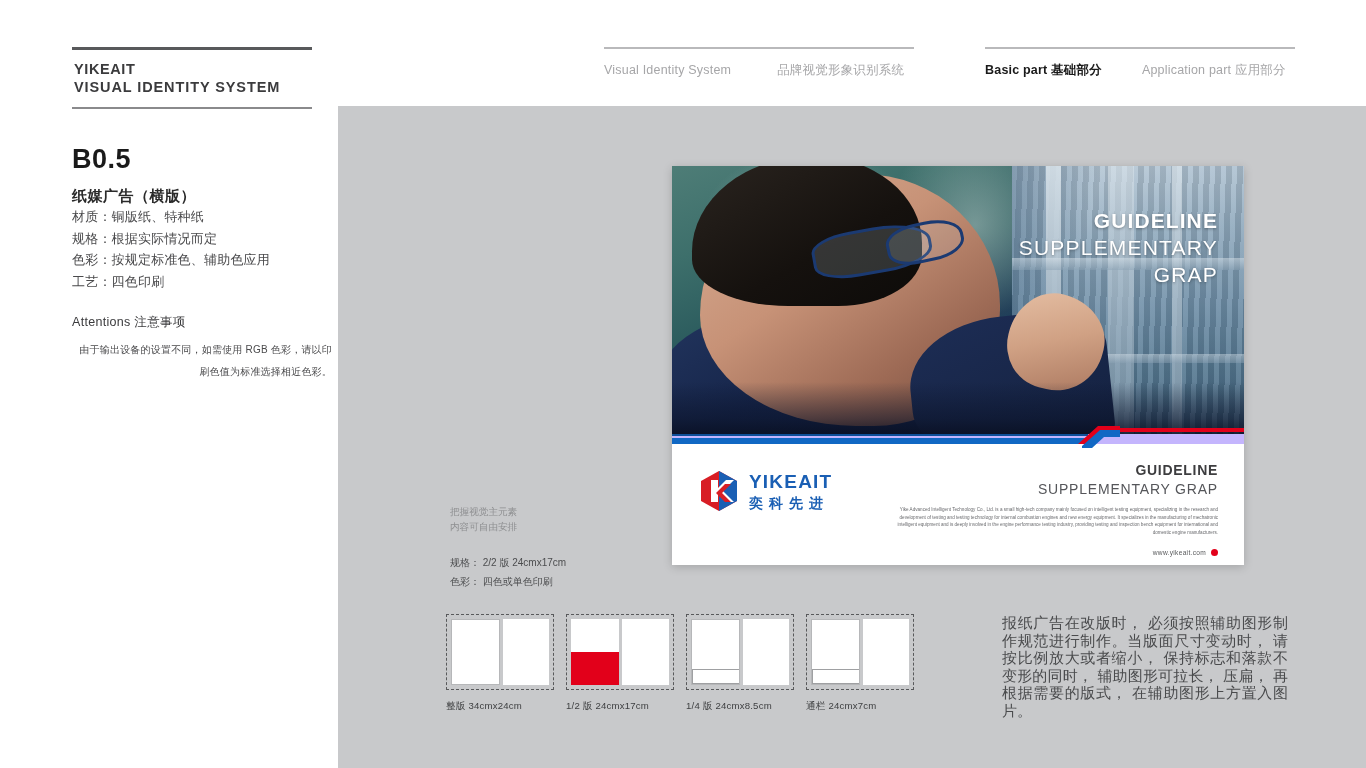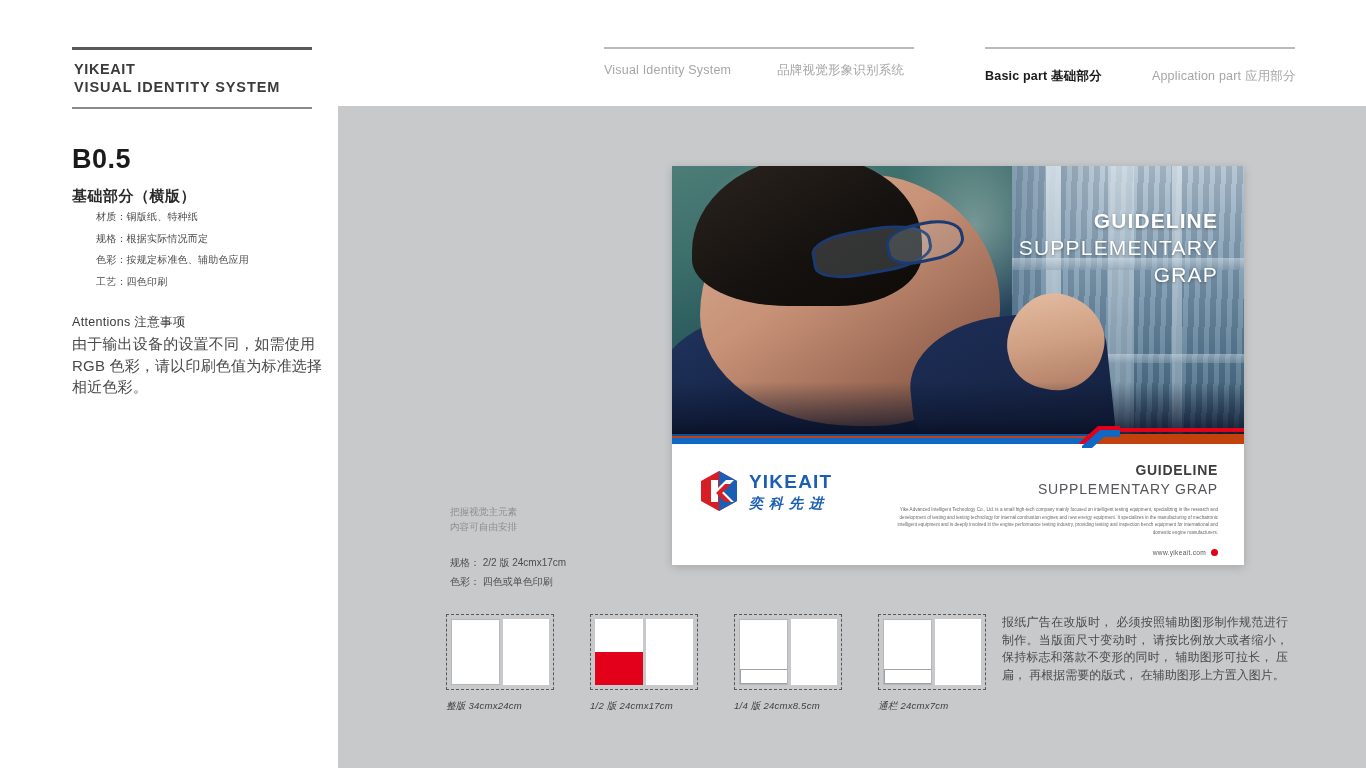"Basic part 基础部分" #nav-group-2 .nav-items { gap: 50px -> 40px; margin-top: 6px -> none }
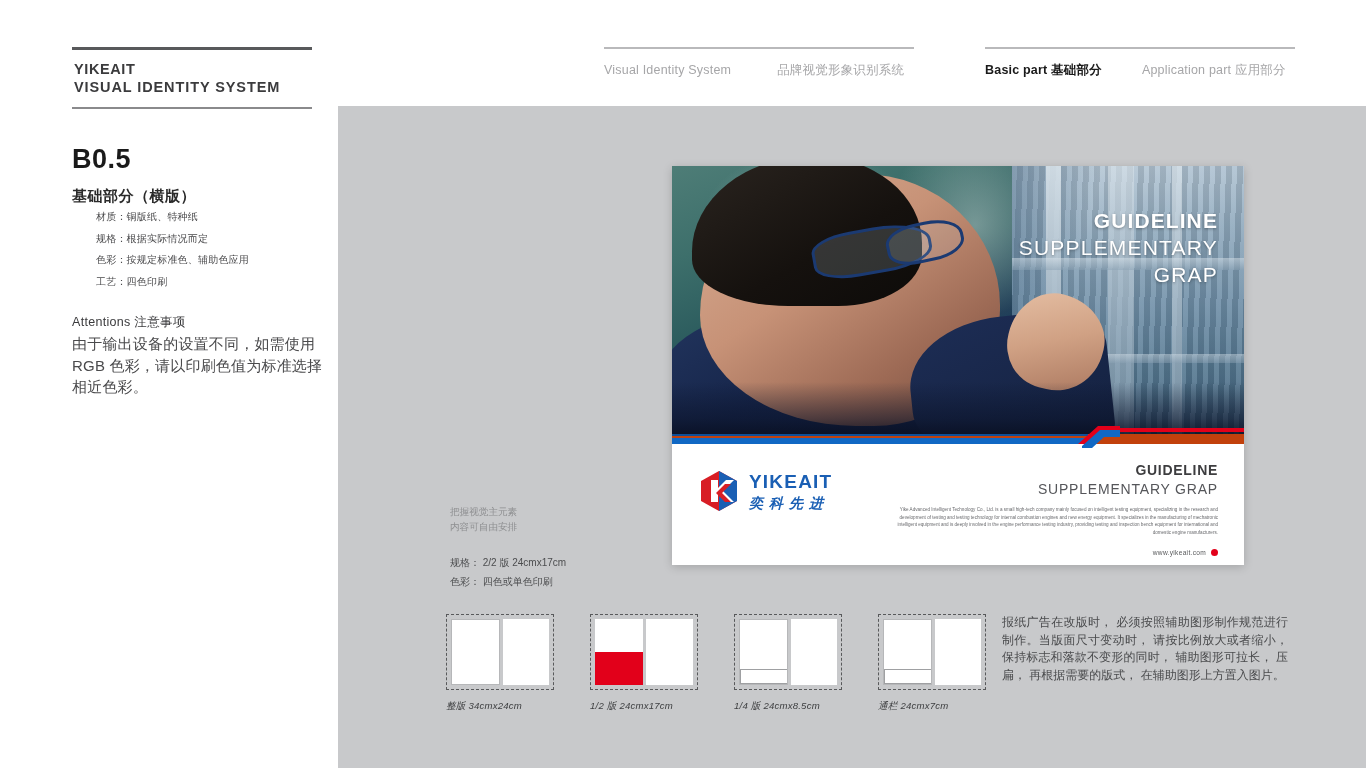"基础部分（横版）" div.sect-title { text: 基础部分 -> 纸媒广告 }
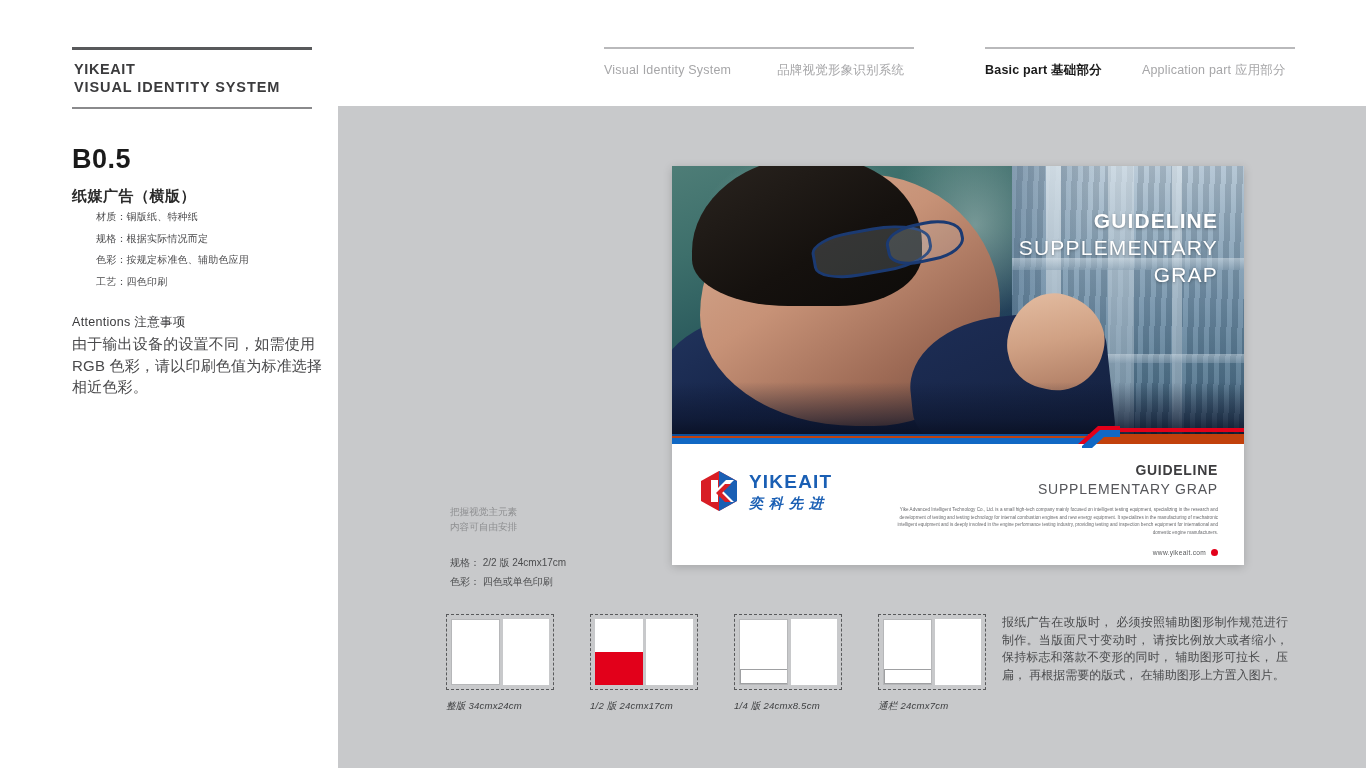"材质：铜版纸、特种纸" .spec-line { font-size: 10px -> 13px; margin-left: 24px -> none }
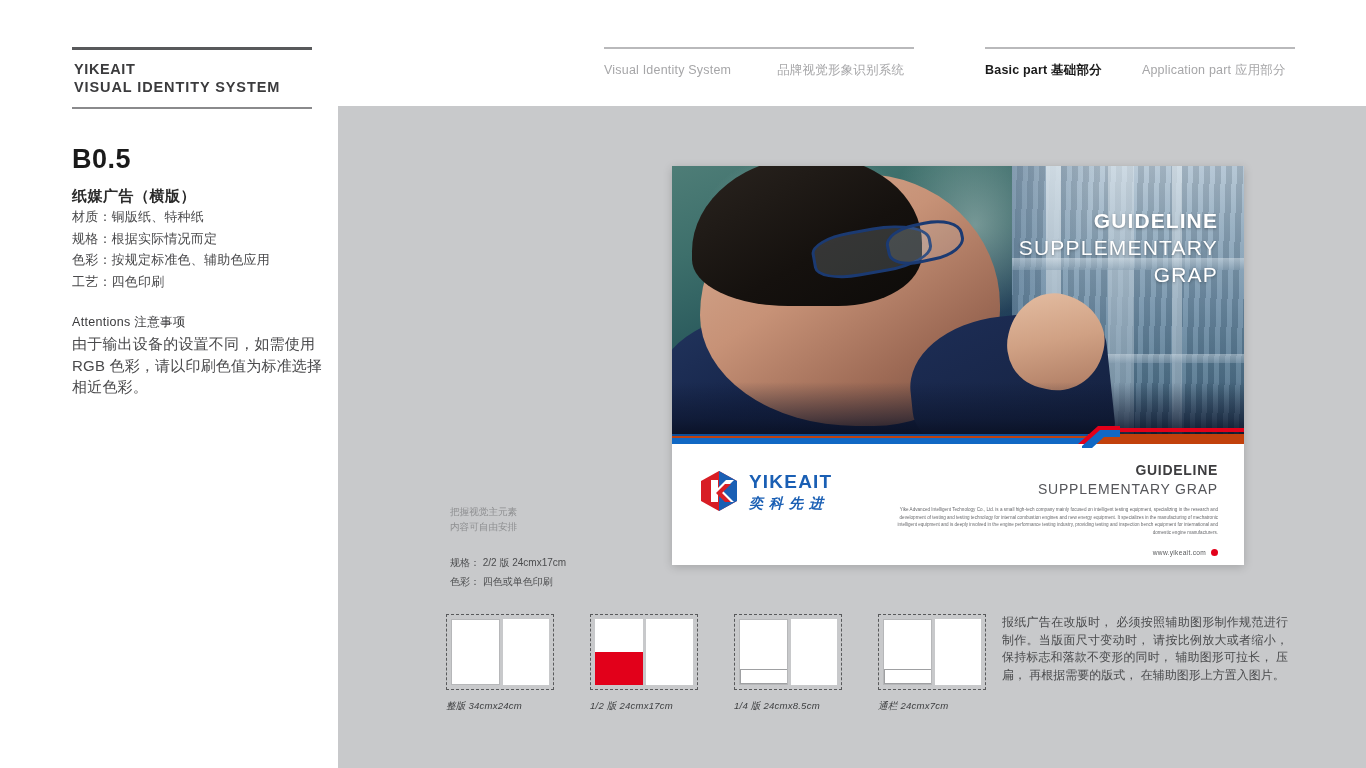"GUIDELINE" .poster { background: #c2410c -> #c4b5fd }
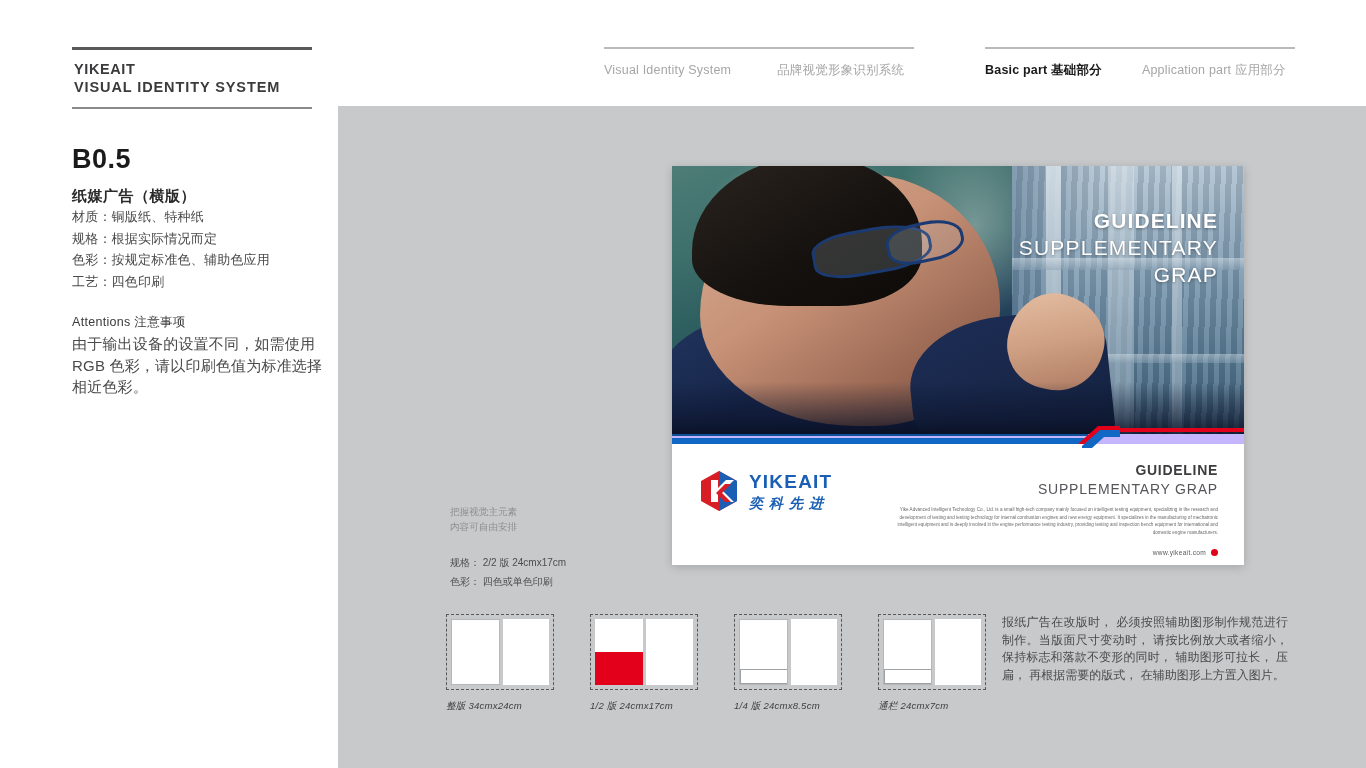"由于输出设备的设置不同，如需使用 RGB 色彩，请以印刷色值为标准选择相近色彩。" .attn-body { font-size: 15px -> 10px; margin-top: 2px -> 8px; text-align: none -> right }
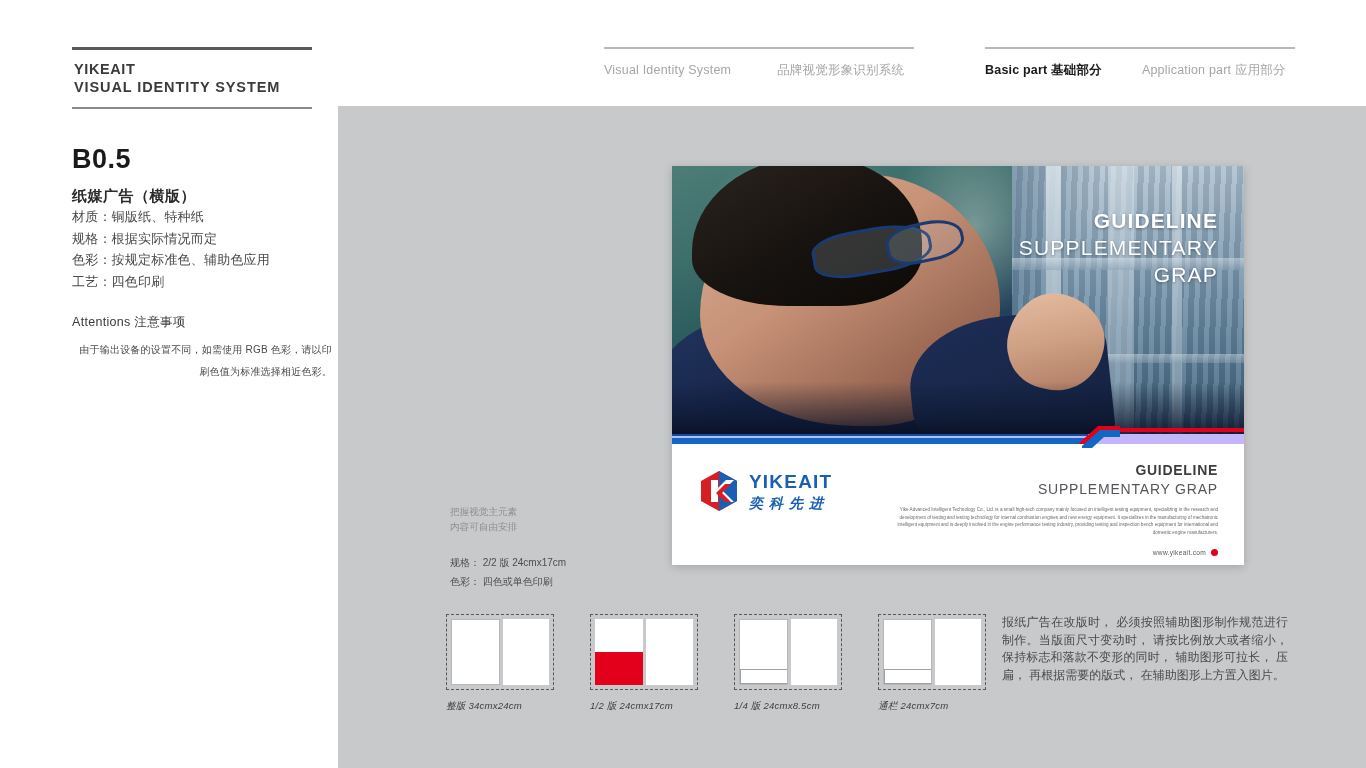"奕科先进" .logo-cn { font-style: italic -> none }
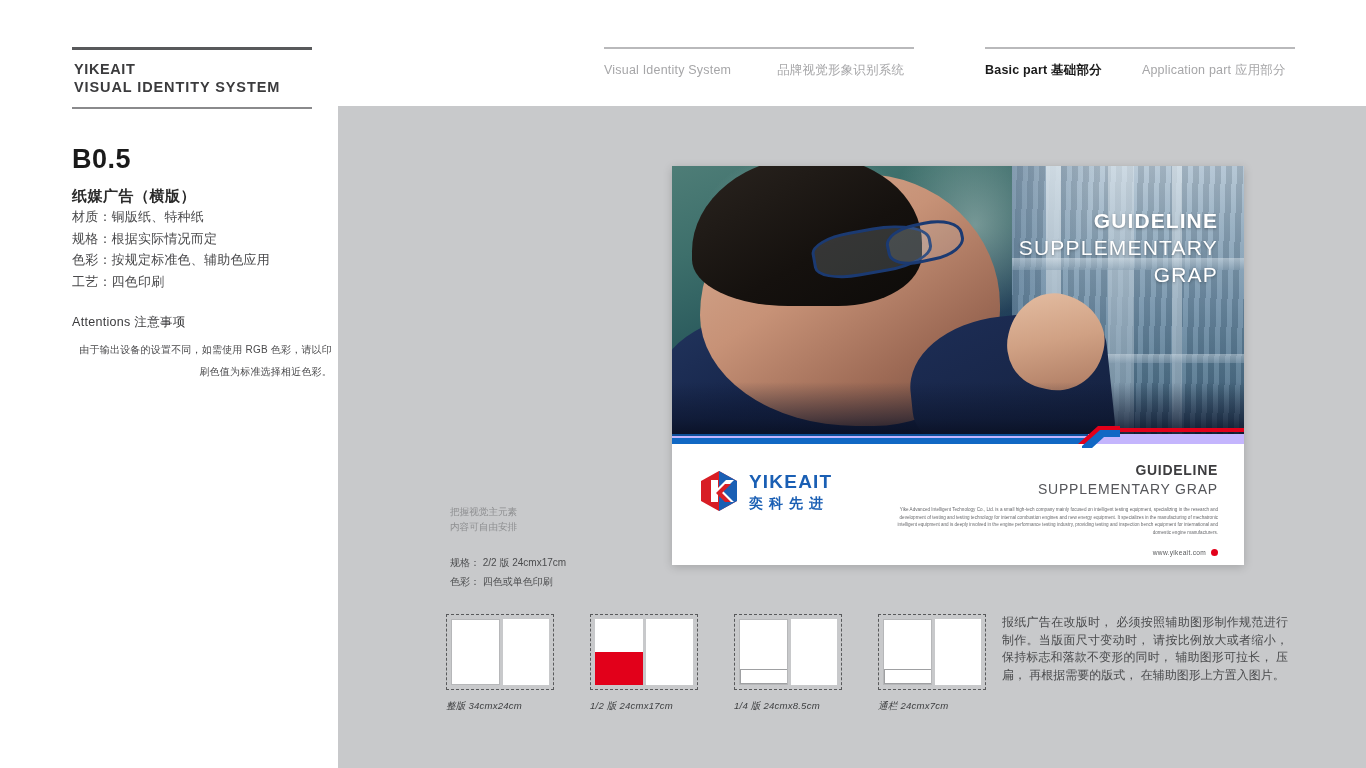"报纸广告在改版时， 必须按照辅助图形制作规范进行制作。当版面尺寸变动时，" .side-para { font-size: 12px -> 15px }
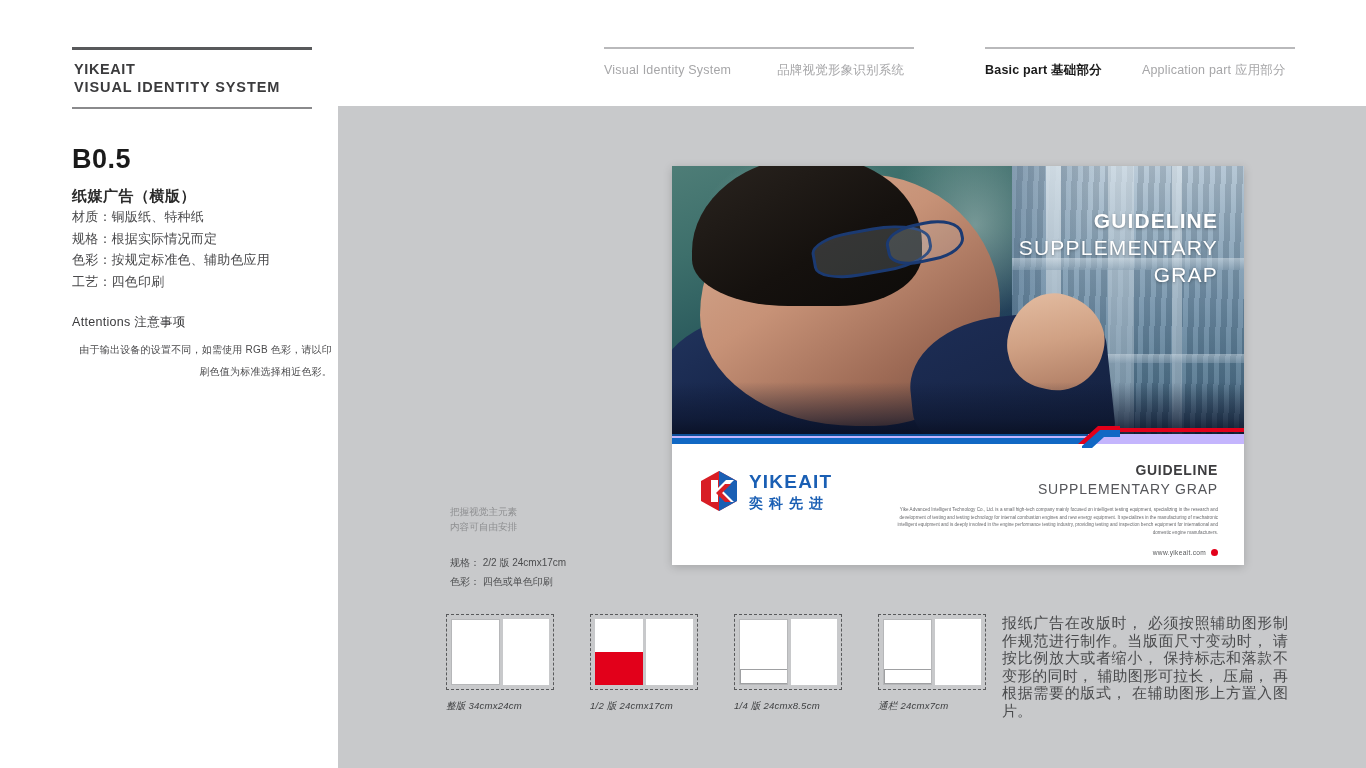"整版 34cmx24cm" .thumbs { font-style: italic -> none; gap: 36px -> 12px }
